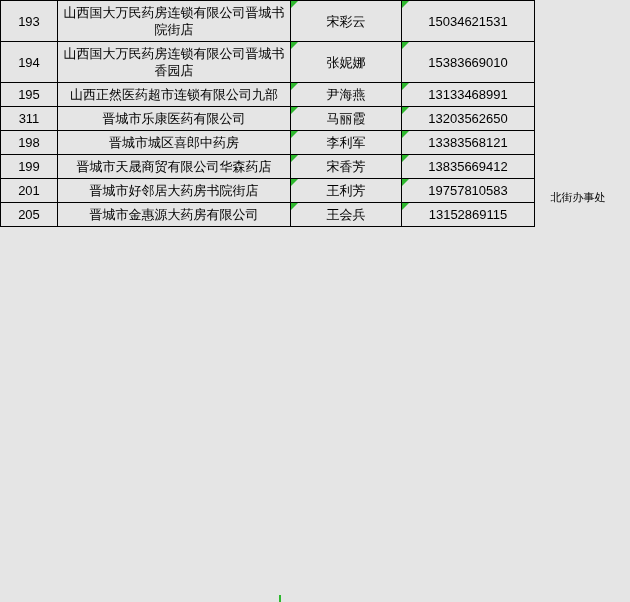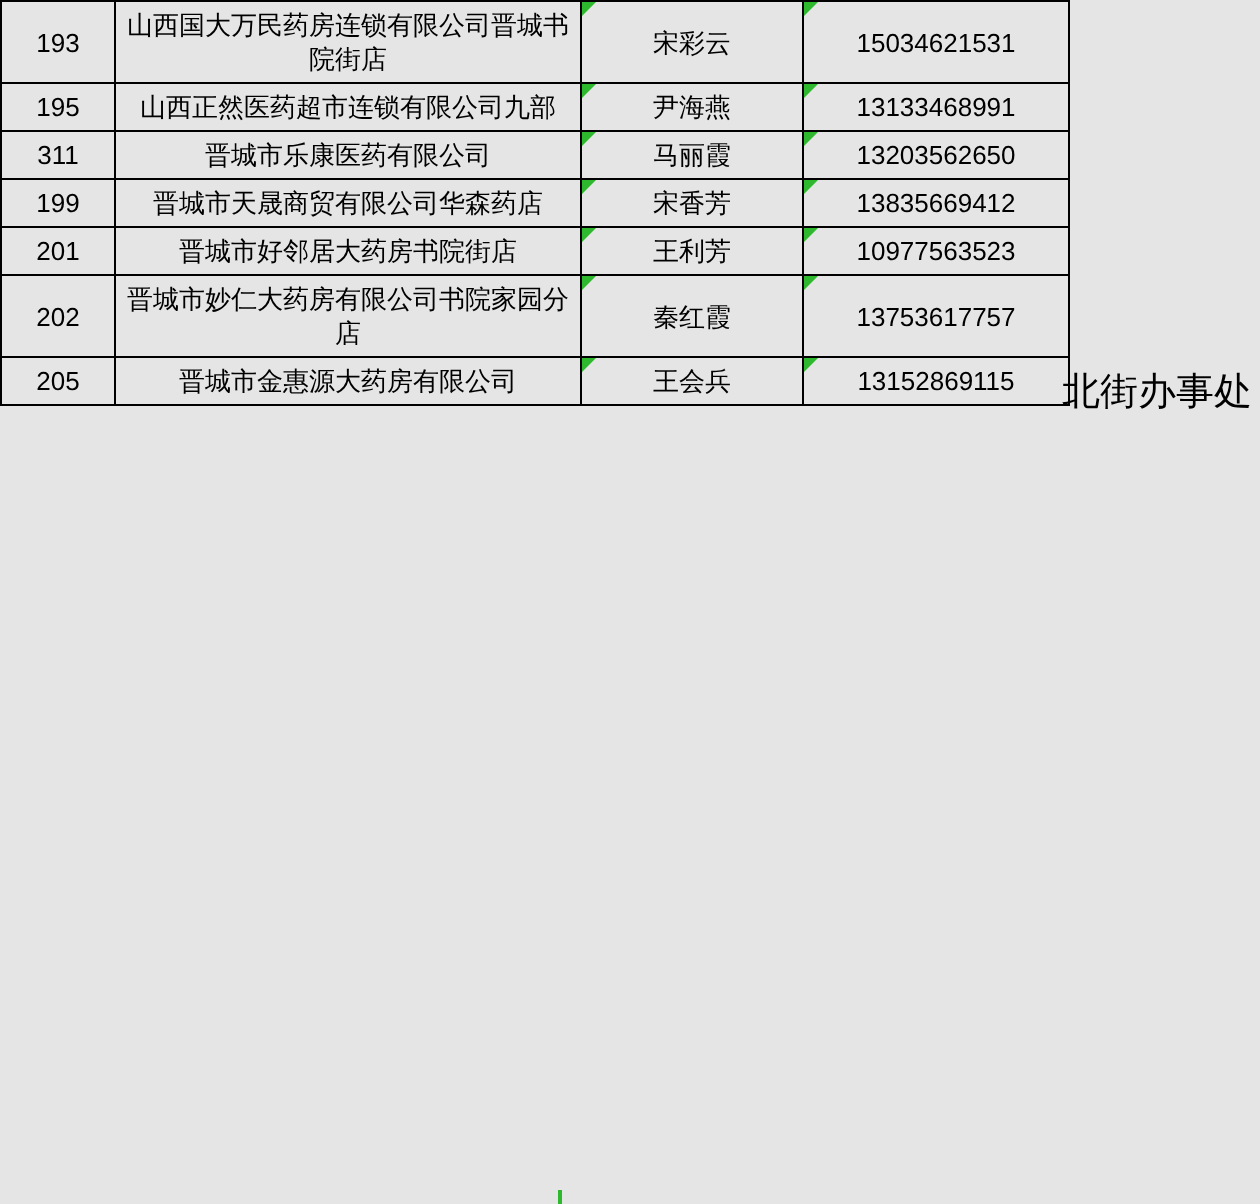"194" tr { html: none -> <tr> <td>194</td> <td>山西国大万民药房连锁有限公司晋城书香园店</td> <td><span></span><span>张妮娜</span></td> <td><span></span><span>15383669010</span></td> </tr> }
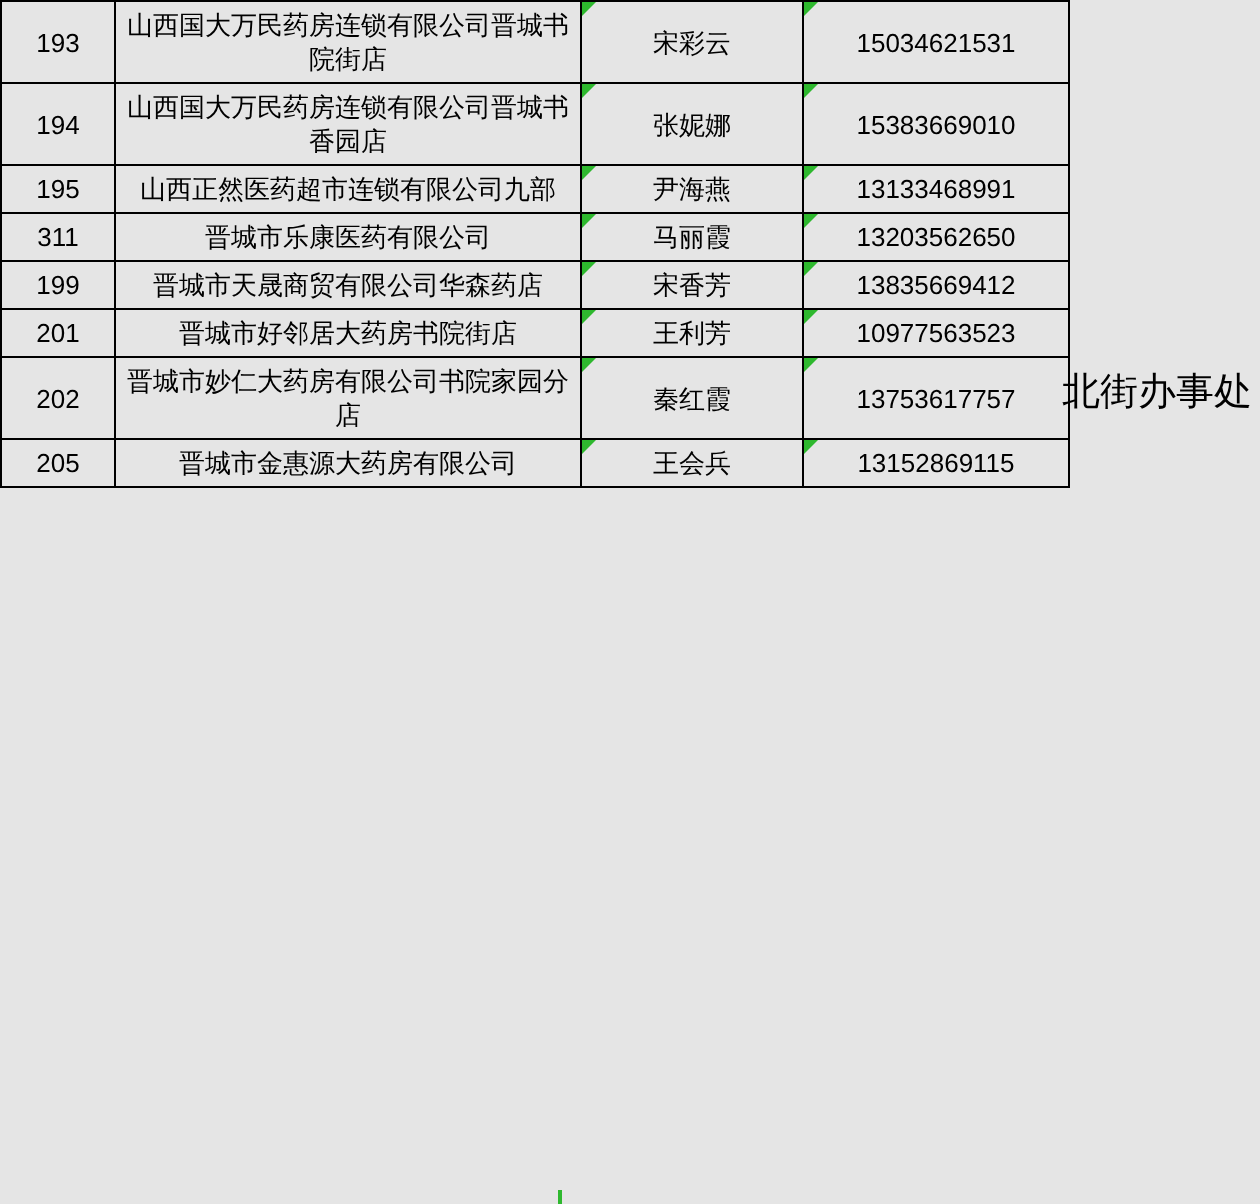"198" tr { html: none -> <tr> <td>198</td> <td>晋城市城区喜郎中药房</td> <td><span></span><span>李利军</span></td> <td><span></span><span>13383568121</span></td> </tr> }
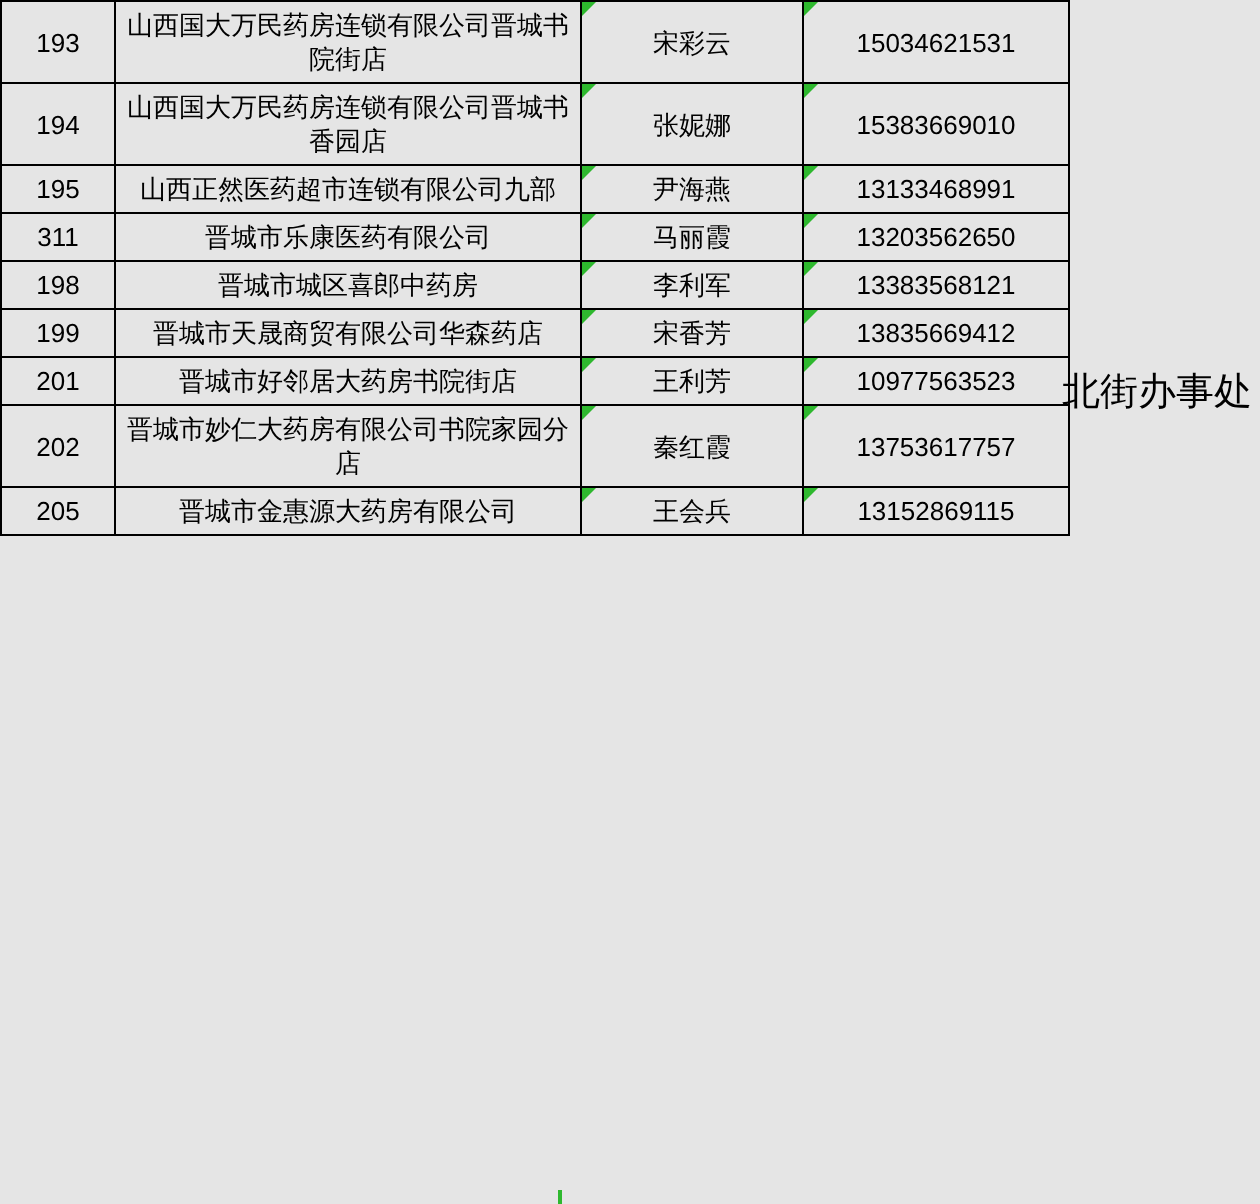"10977563523" span { text: 10977563523 -> 19757810583 }
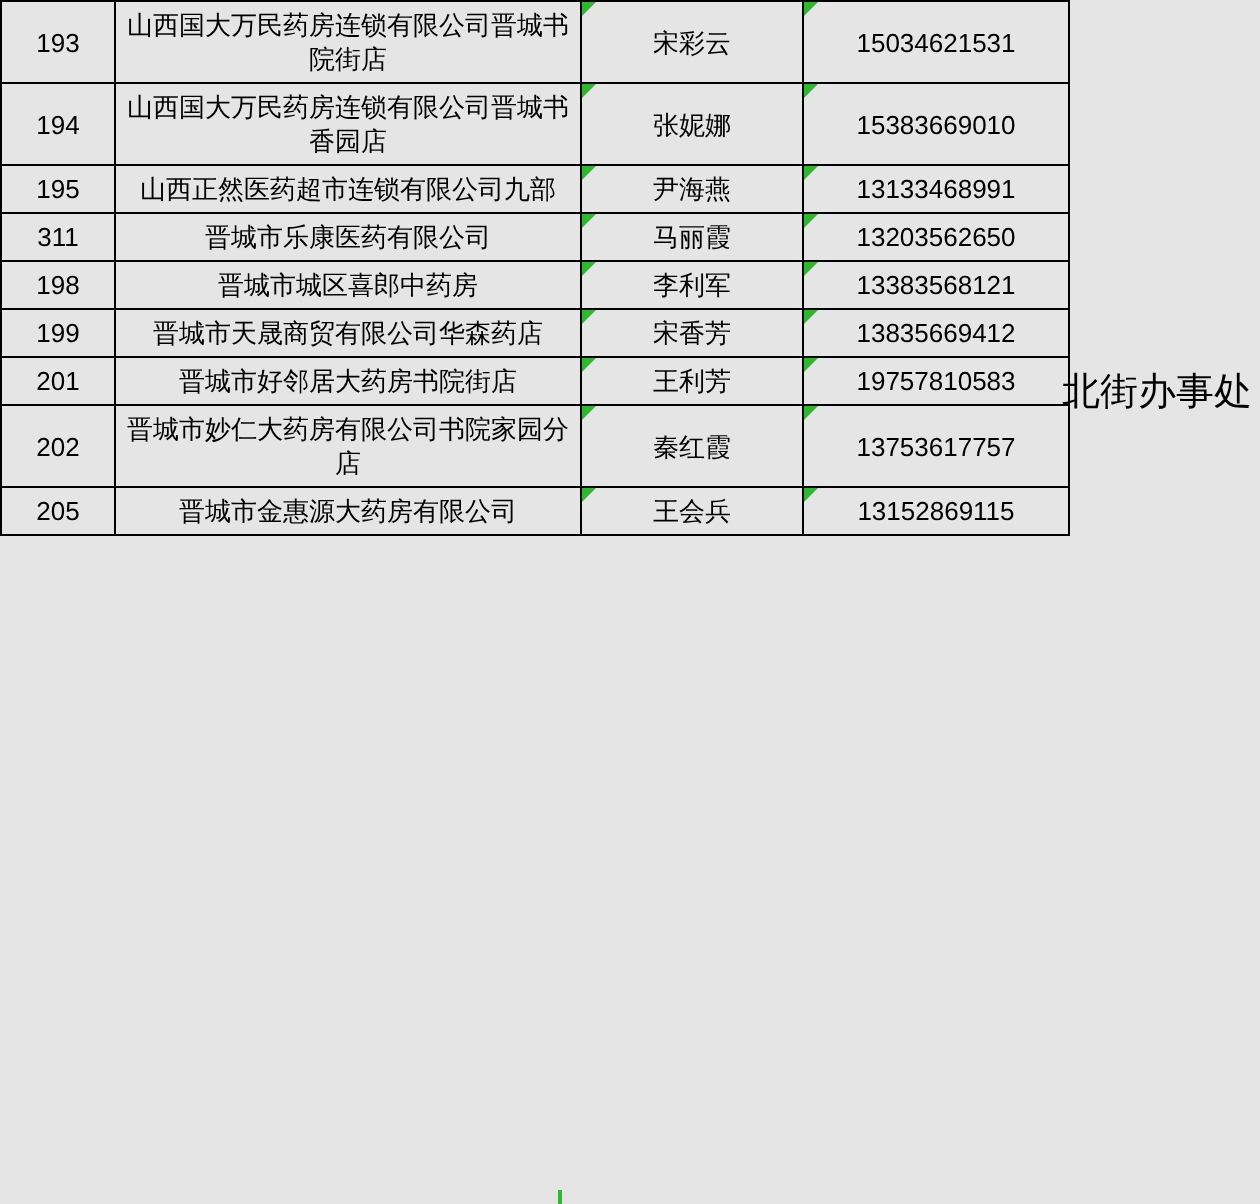"北街办事处" .side-label { font-size: 19px -> 11px; text-align: right -> center }
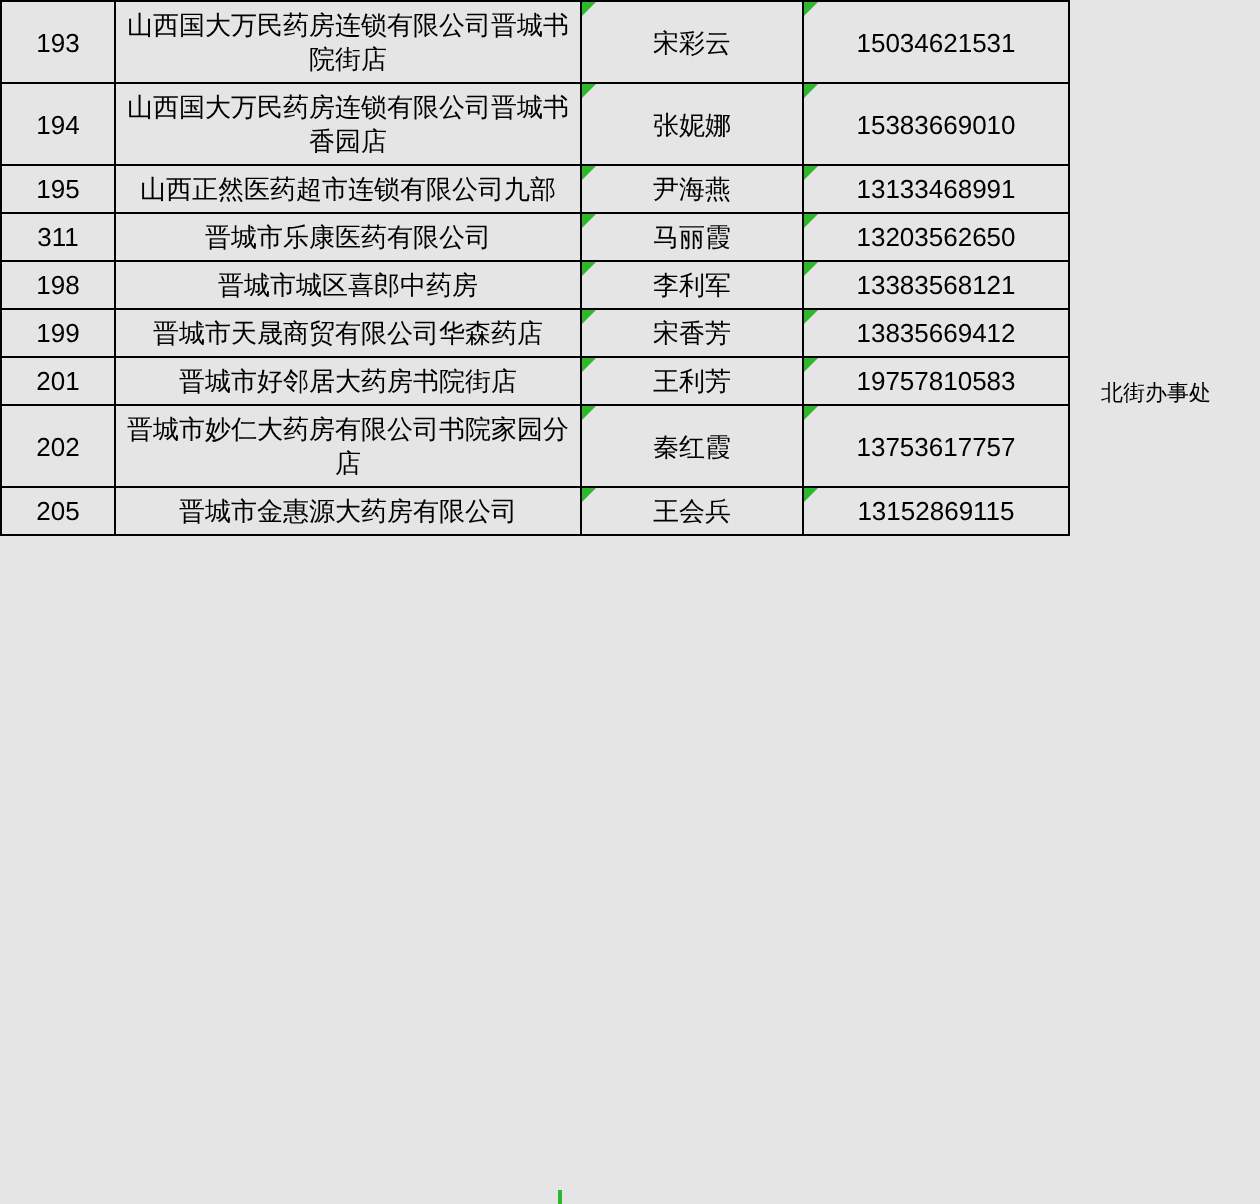"202" tr { html: <tr> <td>202</td> <td>晋城市妙仁大药房有限公司书院家园分店</td> <td><span></span><span>秦红霞</span></td> <td><span></span><span>13753617757</span></td> </tr> -> none }
